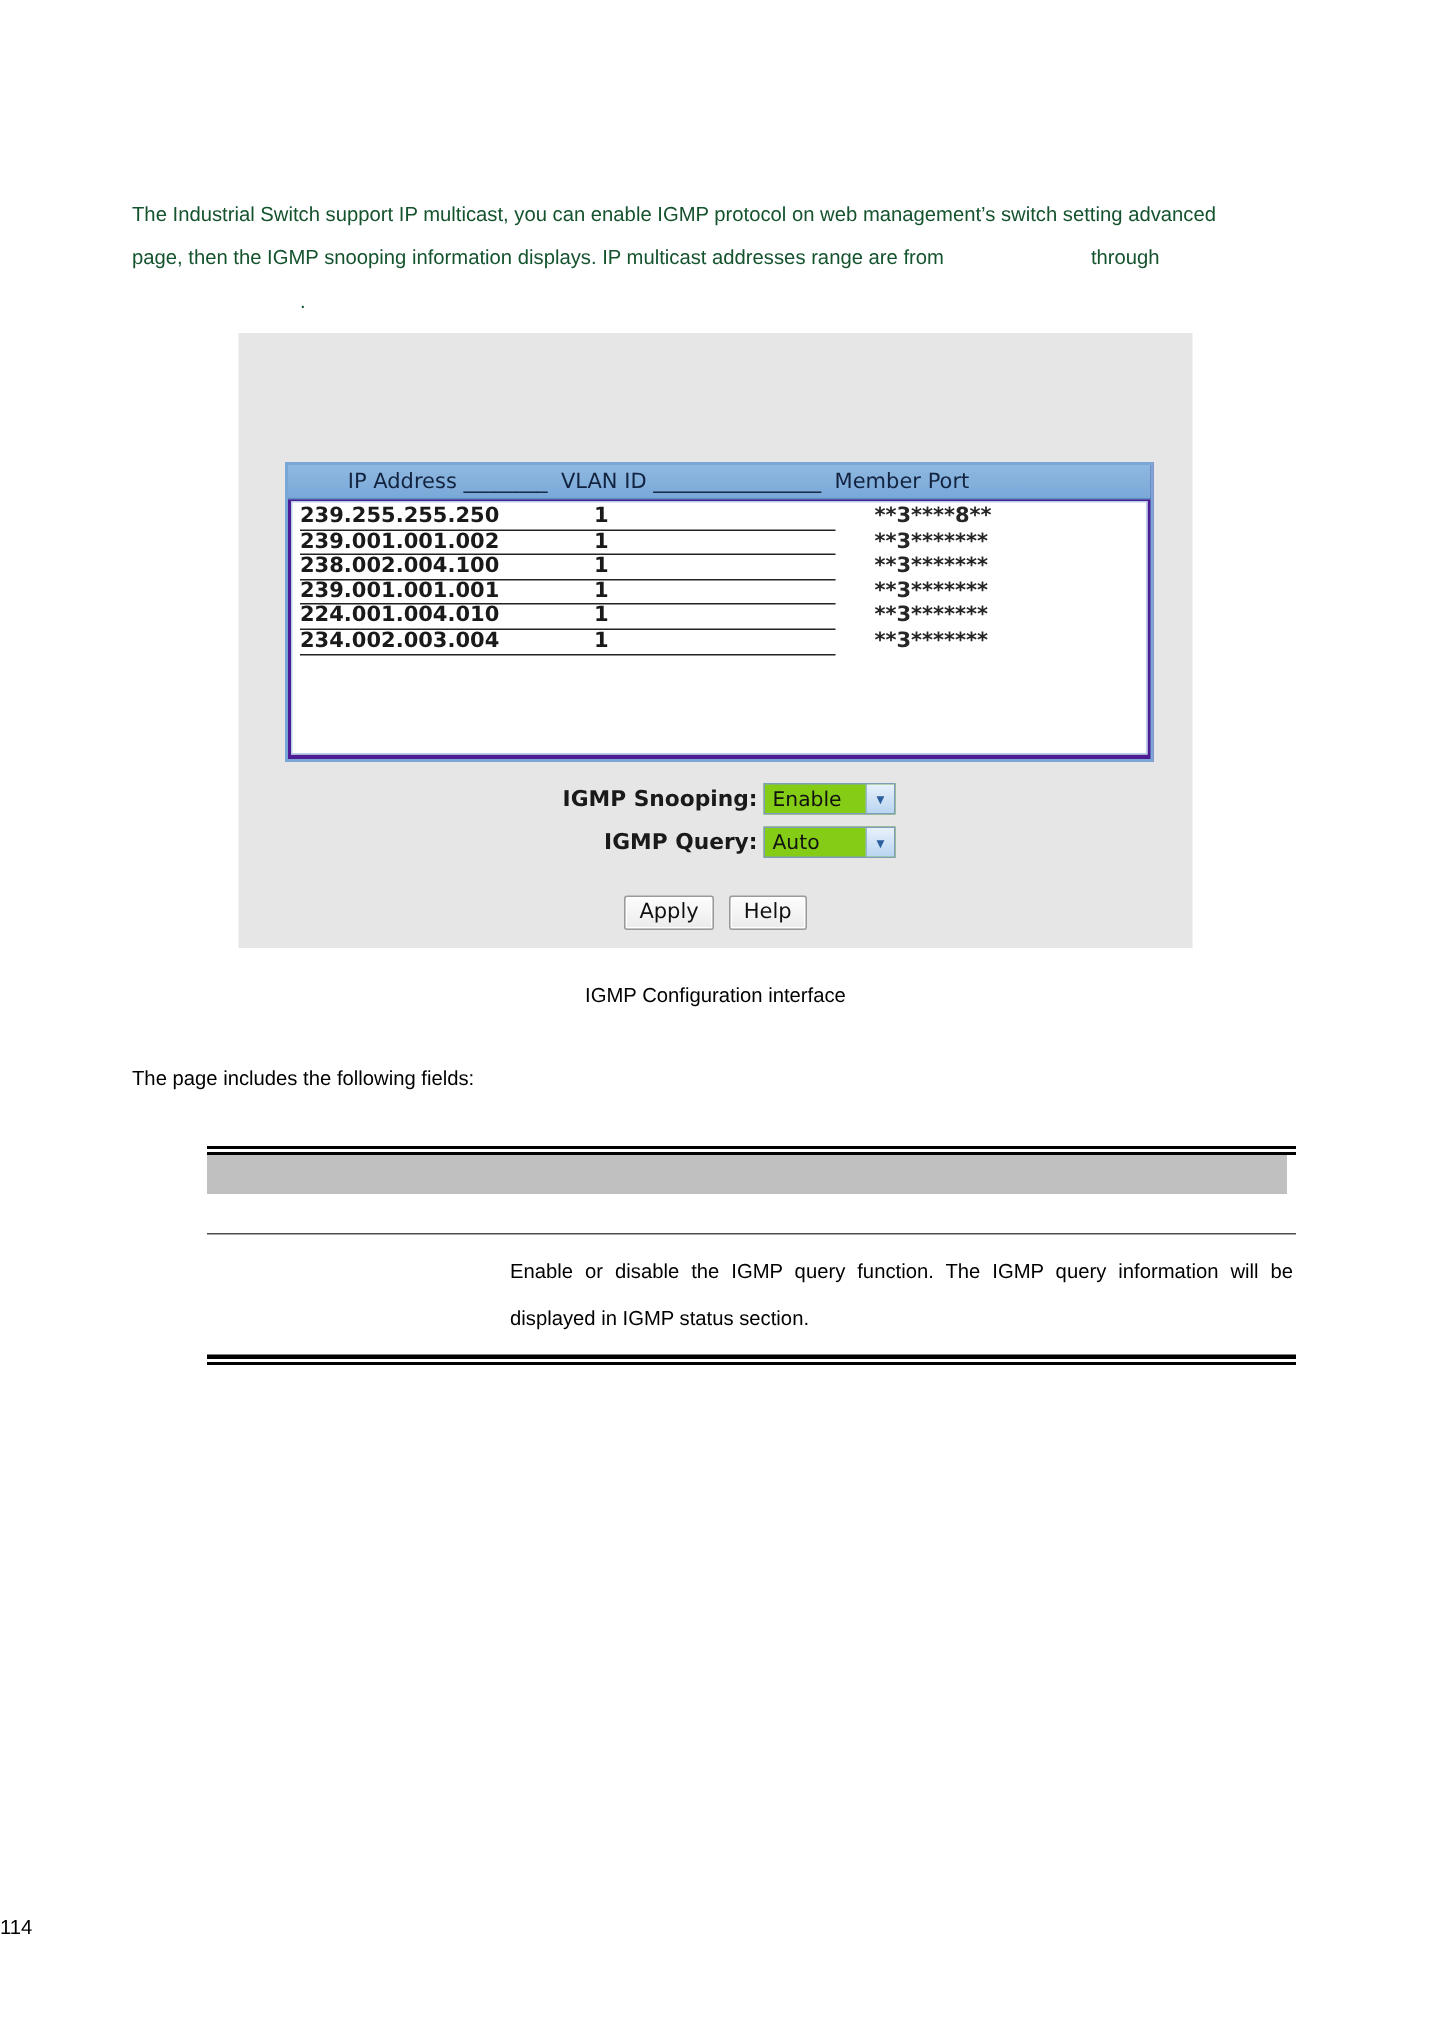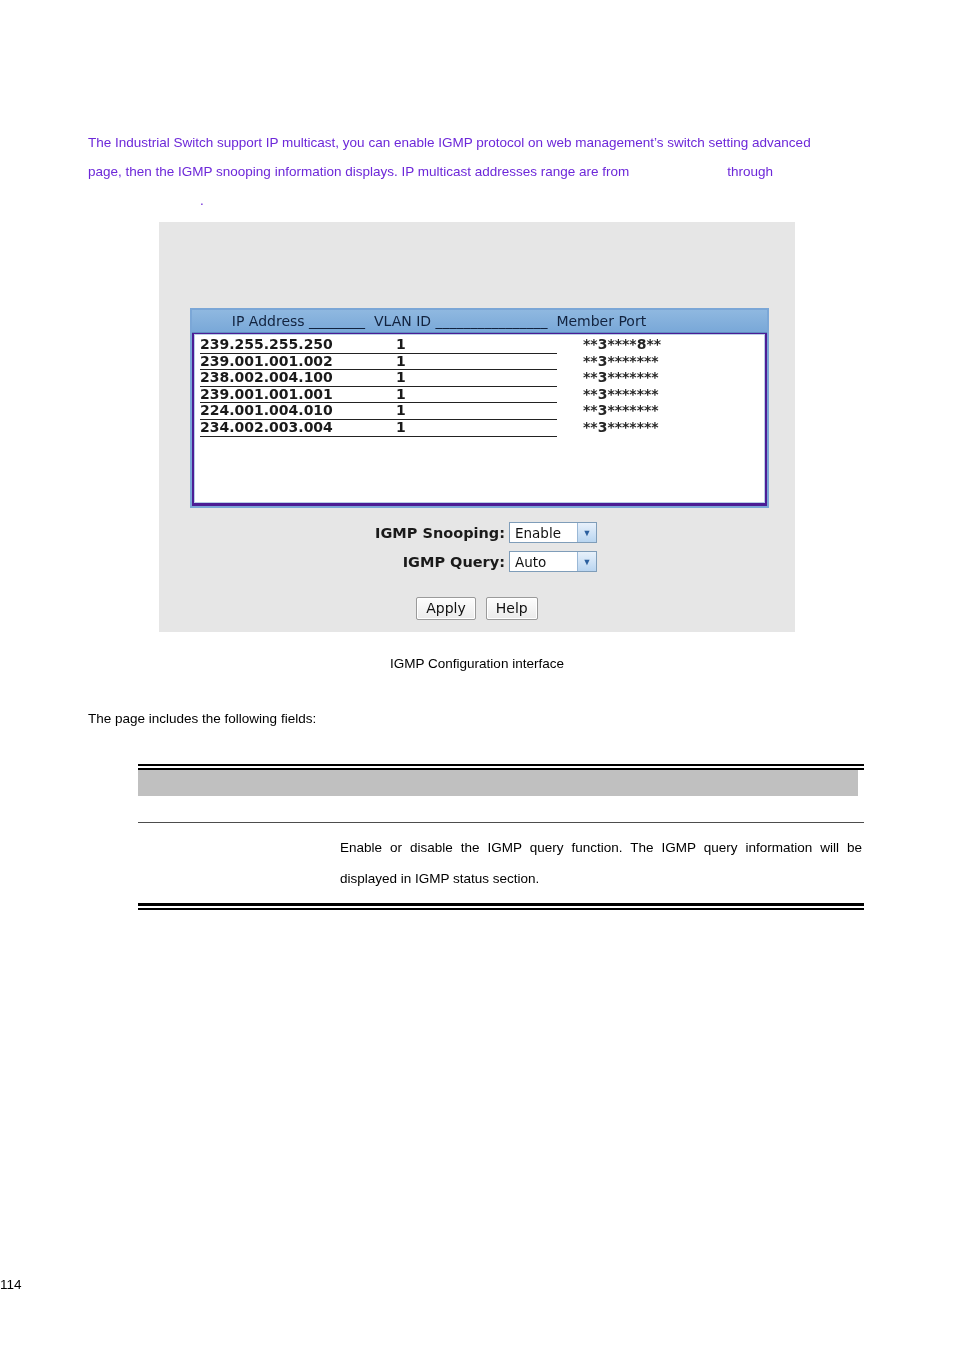"The Industrial Switch support IP" .intro { color: #6d28d9 -> #14532d }
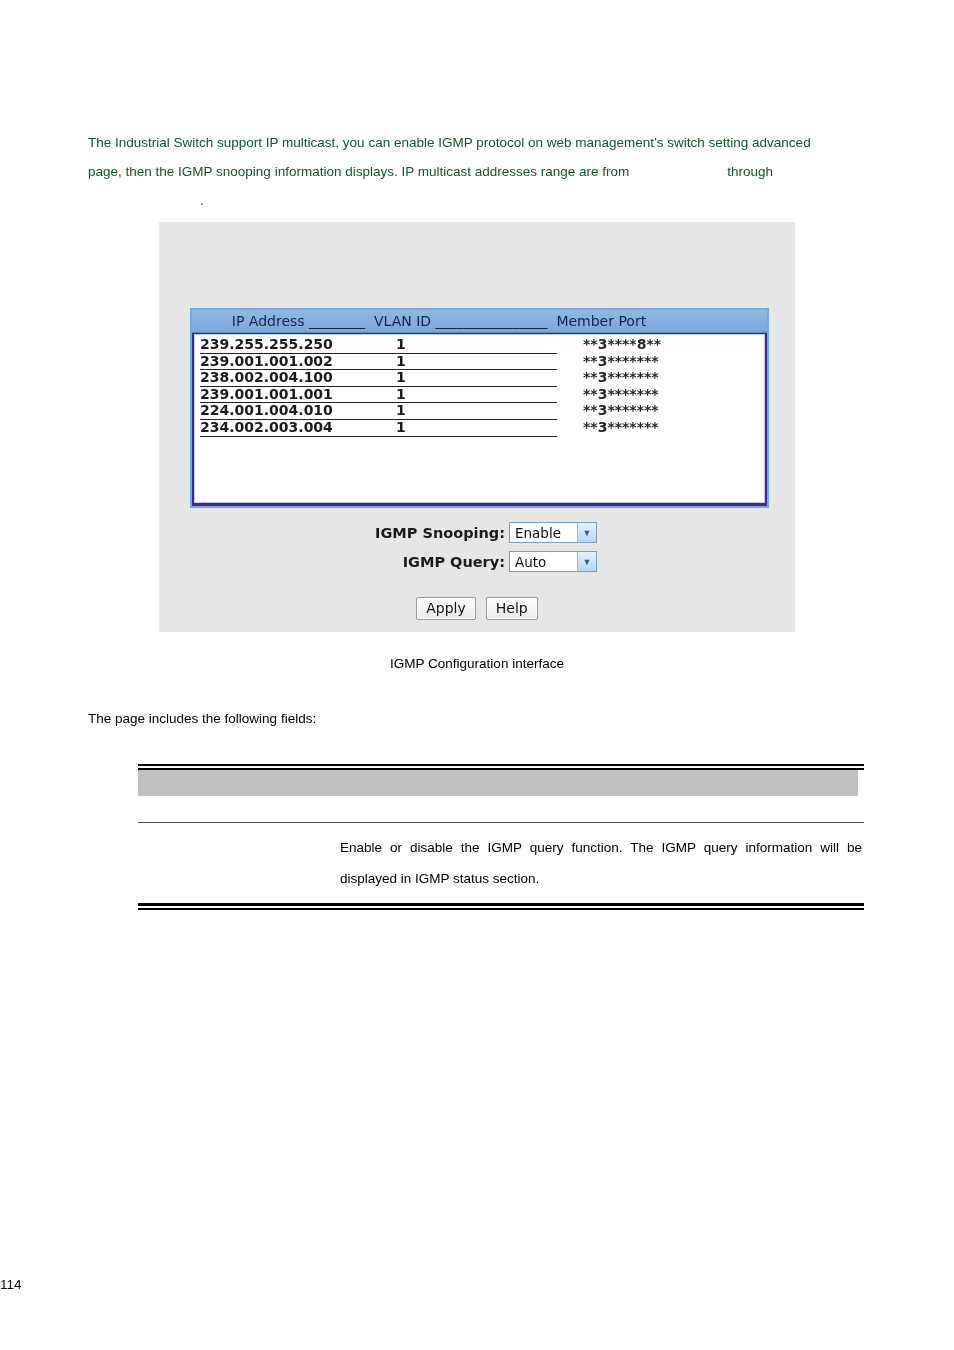"Enable" .sel { background: #ffffff -> #84cc16 }
